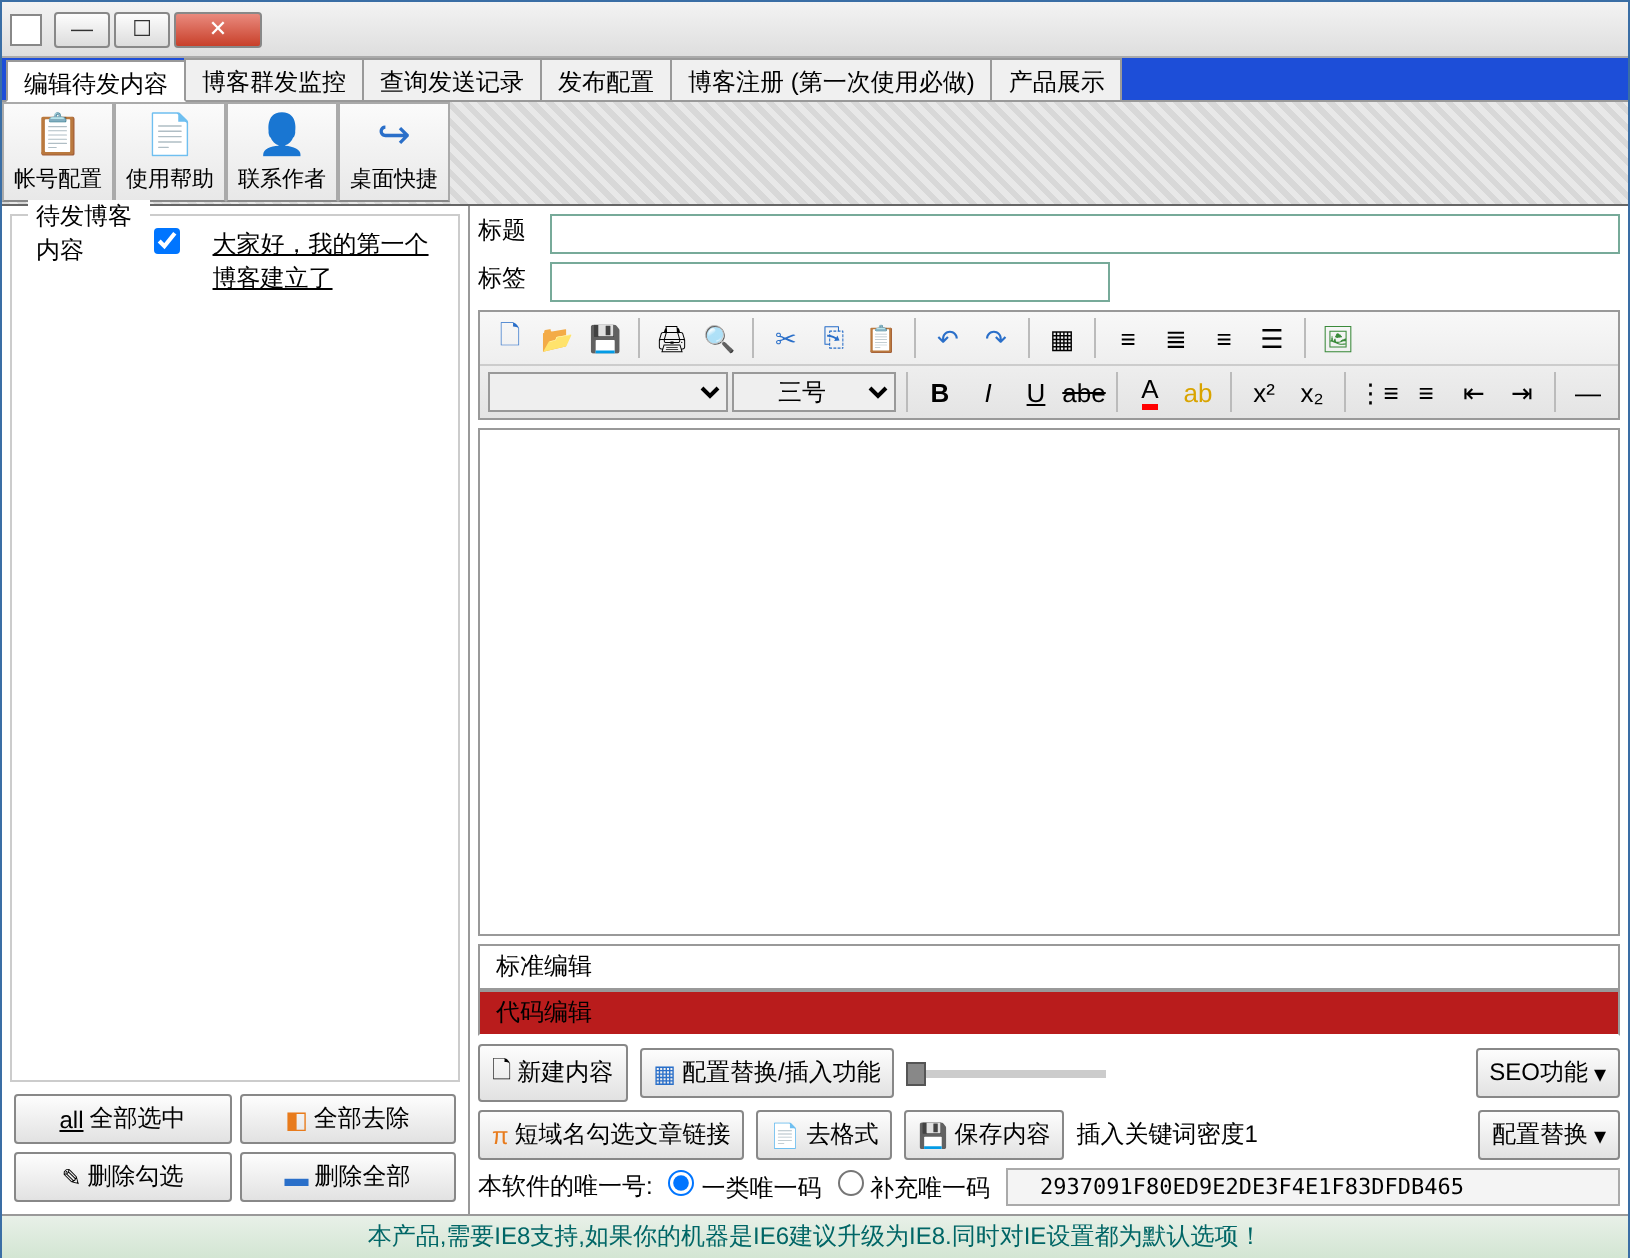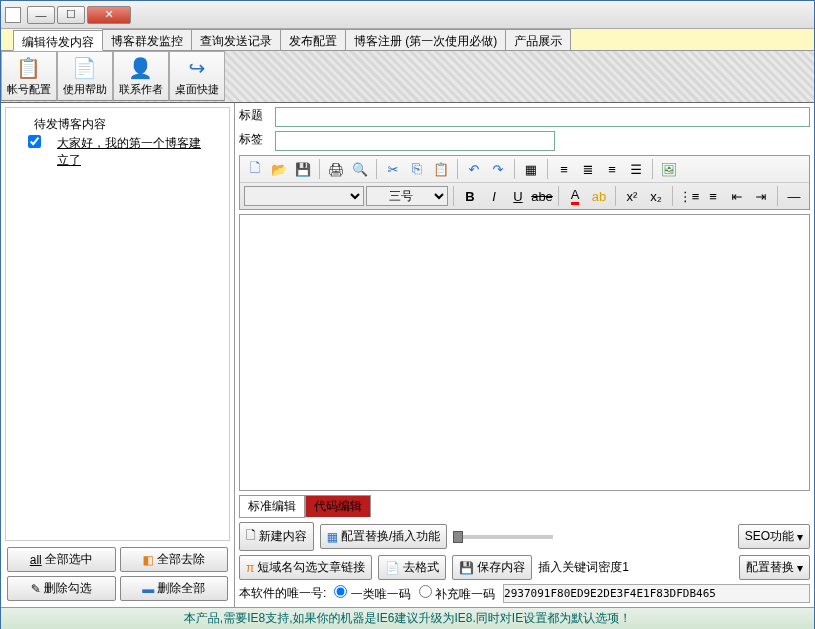"编辑待发内容" .tabs { background: #fef9c3 -> #1d4ed8; padding-left: 12px -> 2px }
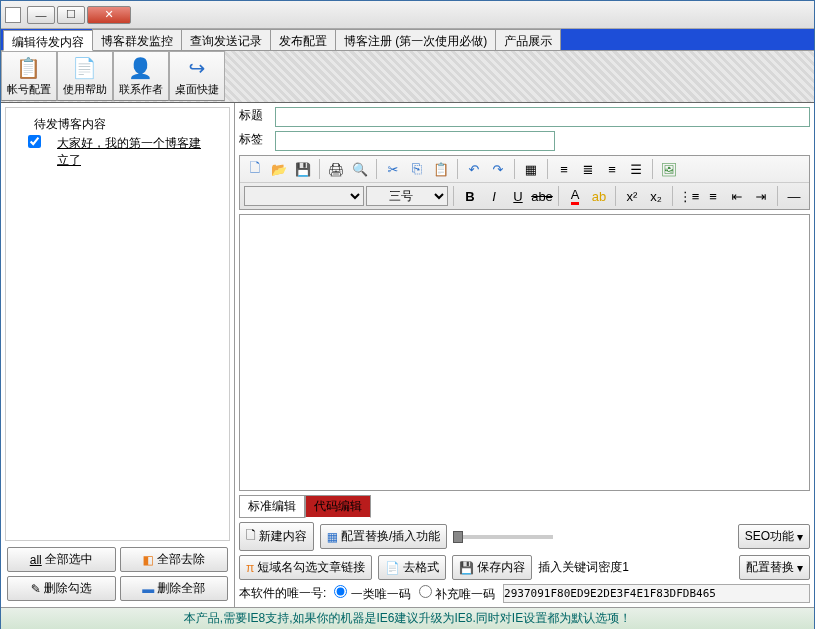"待发博客内容" .groupbox { flex-direction: column -> row; padding: 20px -> 4px }
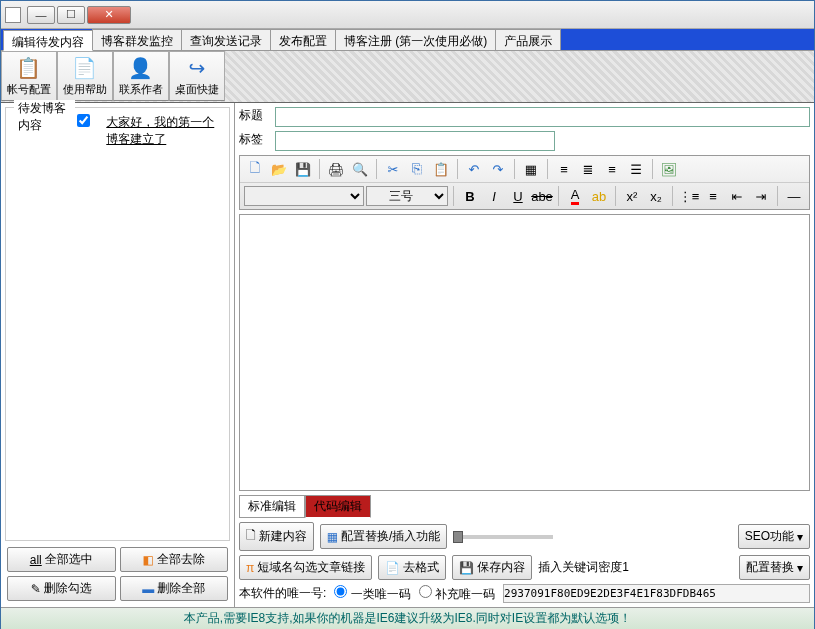"标准编辑" .editor-tabs { flex-direction: none -> column }
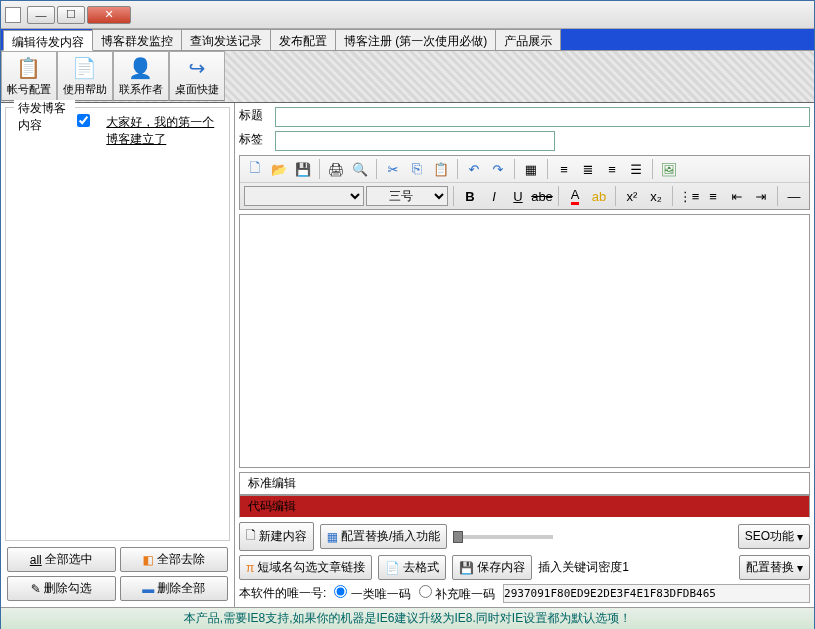"2937091F80ED9E2DE3F4E1F83DFDB465" .serial { padding: 2px 0 -> 2px 16px }
